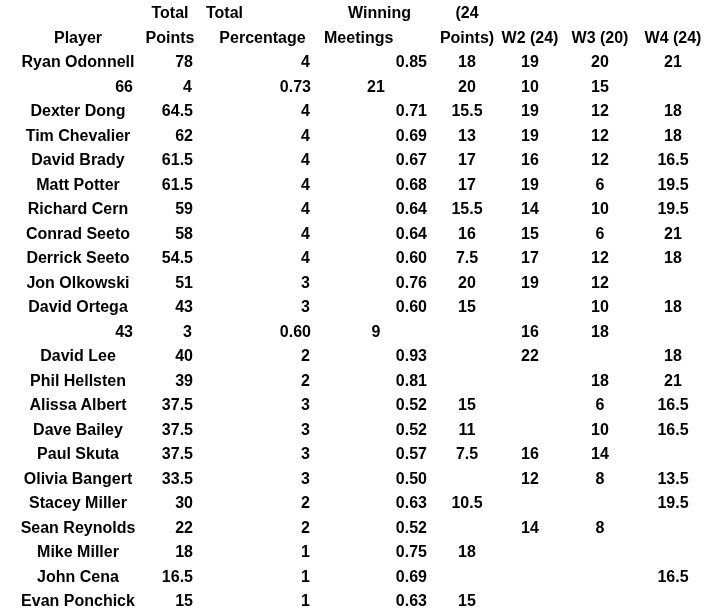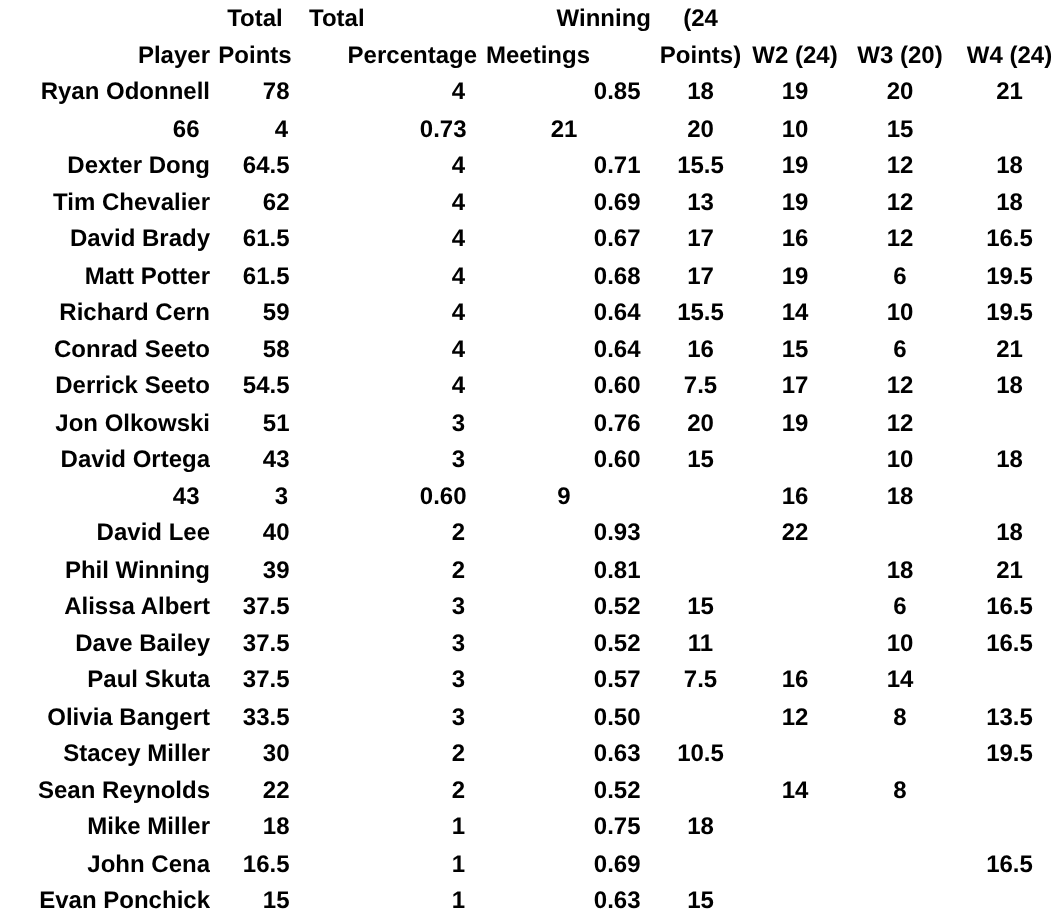"Winning" .hleft2 { text-align: right -> center }
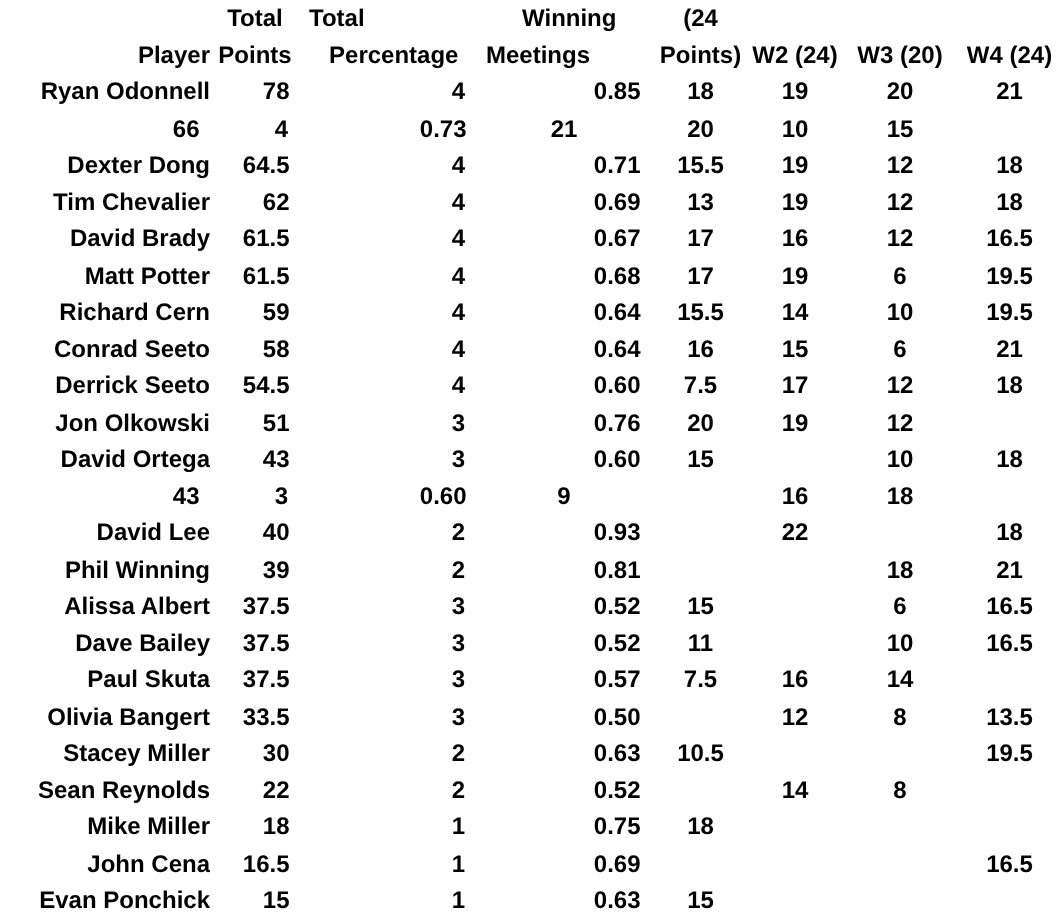"Player" .left { text-align: right -> center }
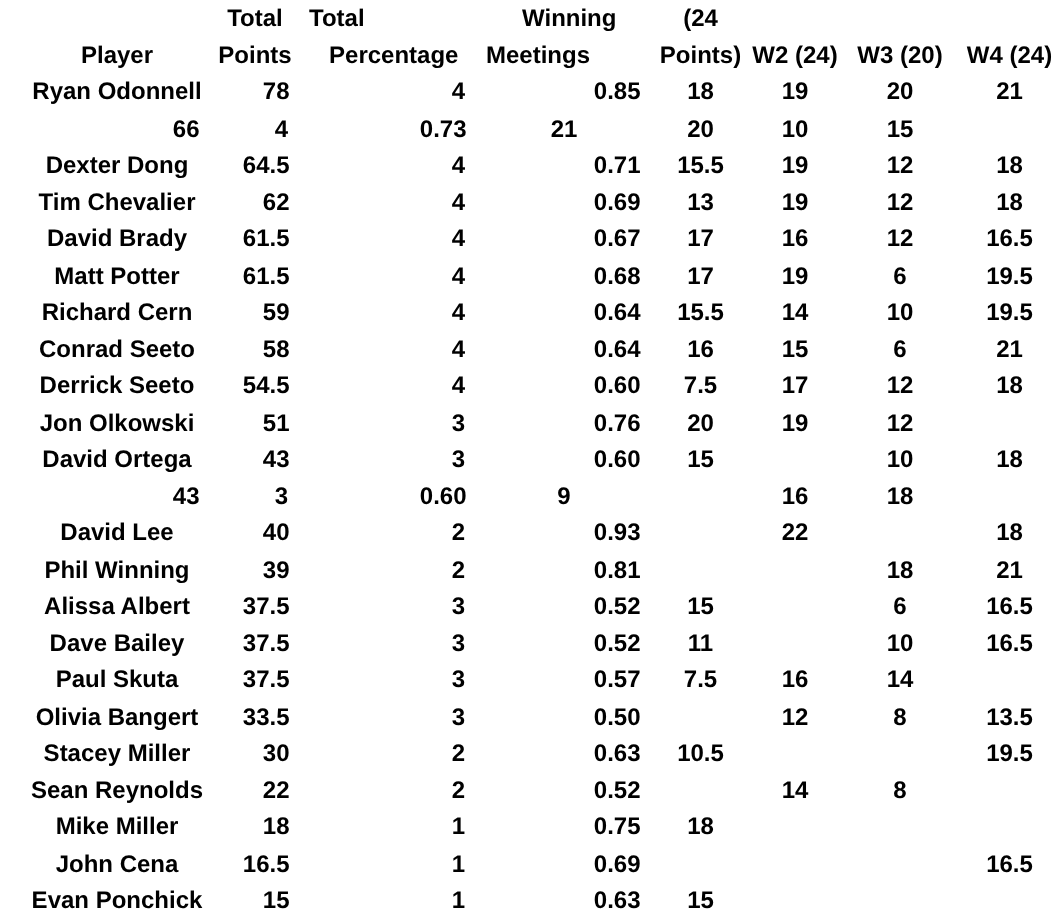"Phil Winning" div.cell { text: Winning -> Hellsten }
